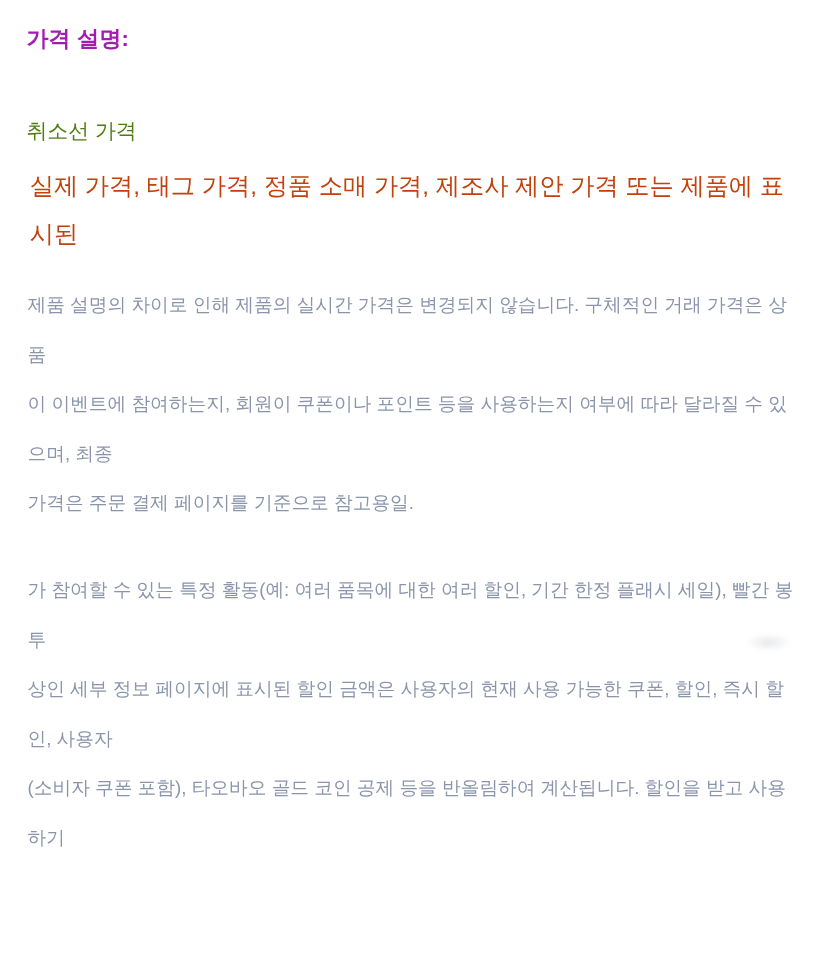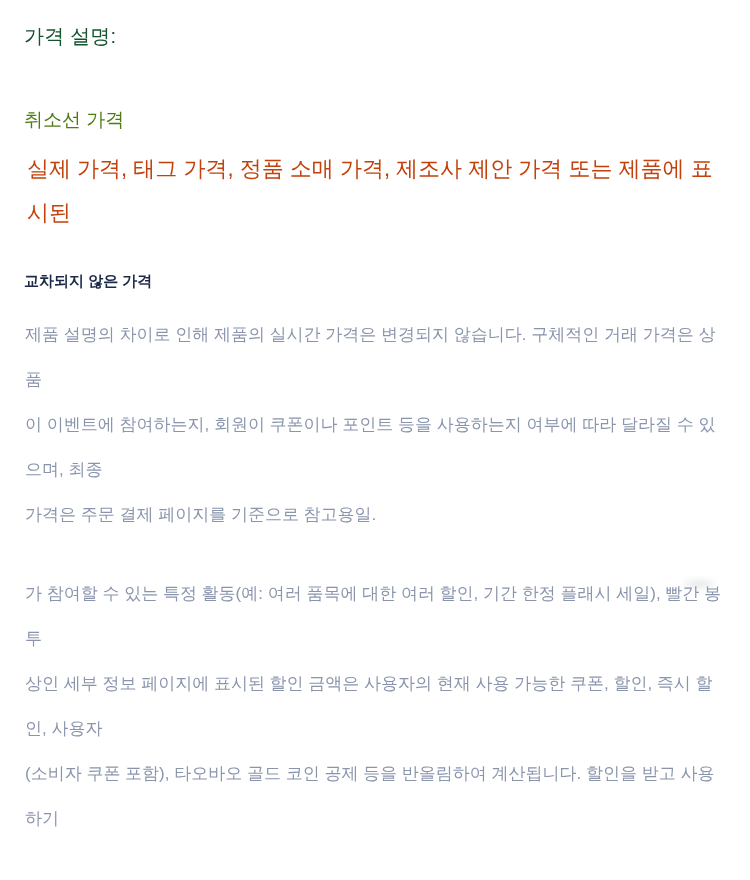"가격 설명:" .doc h1 { color: #14532d -> #a21caf; font-weight: 400 -> 700 }
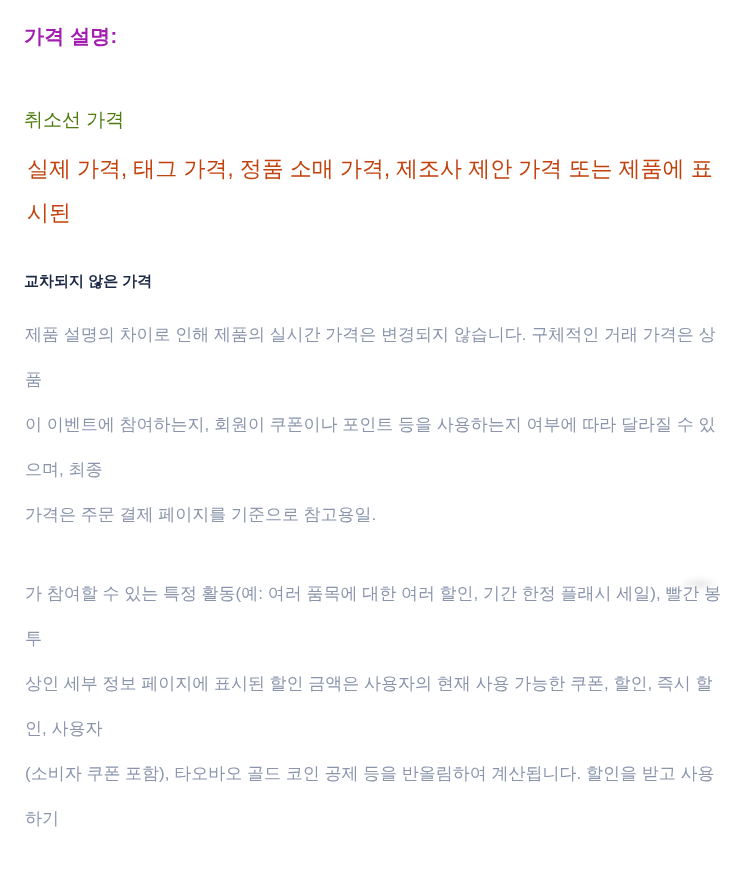"교차되지 않은 가격" h3 { html: <h3>교차되지 않은 가격</h3> -> none }
